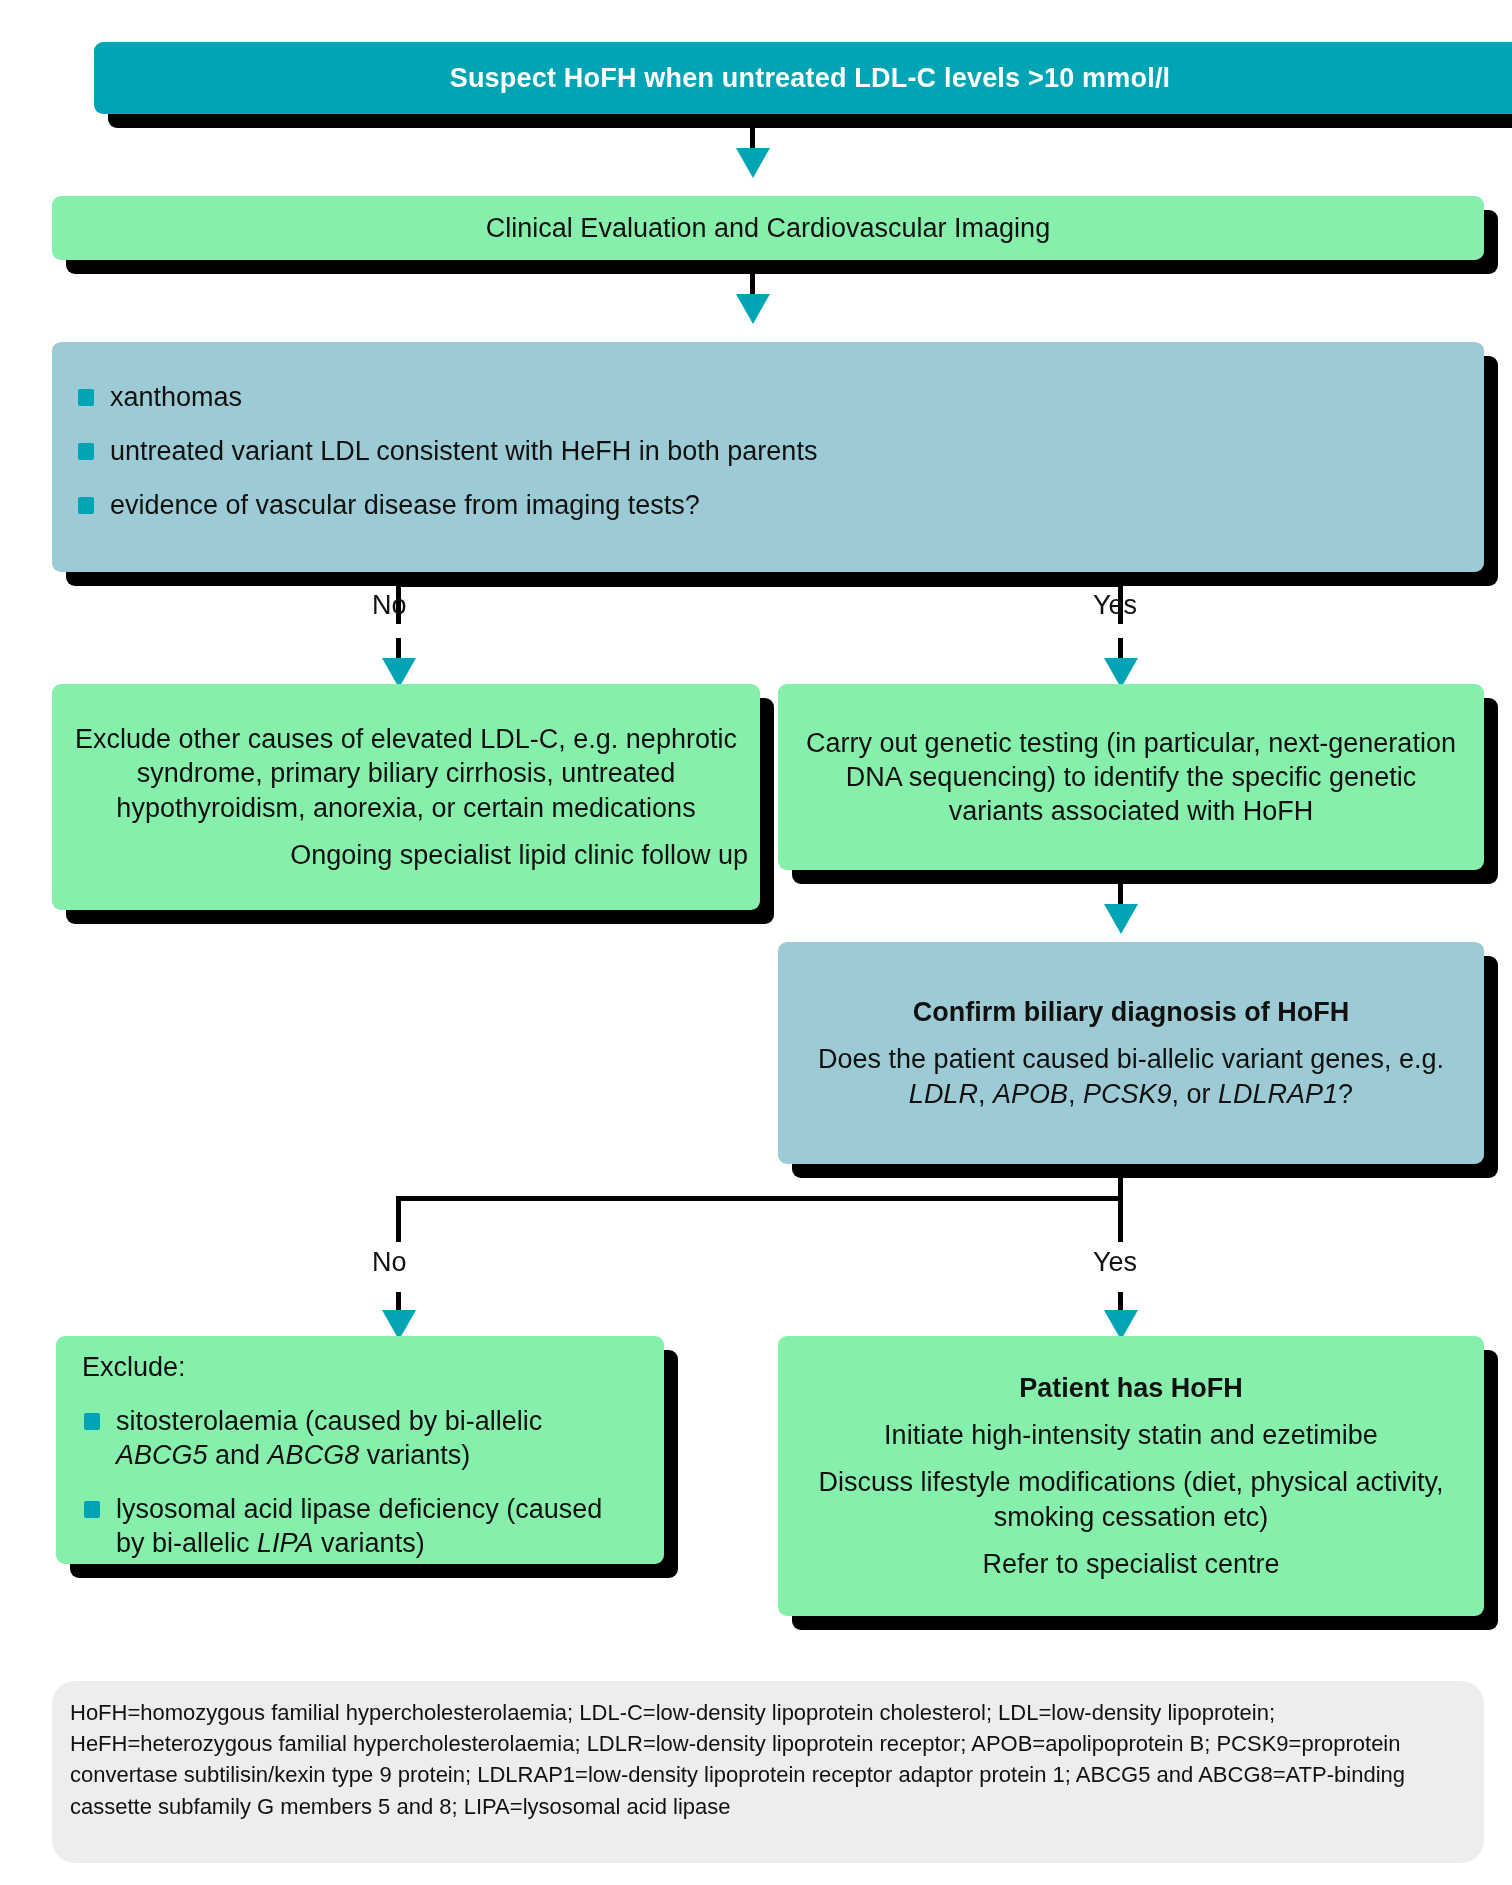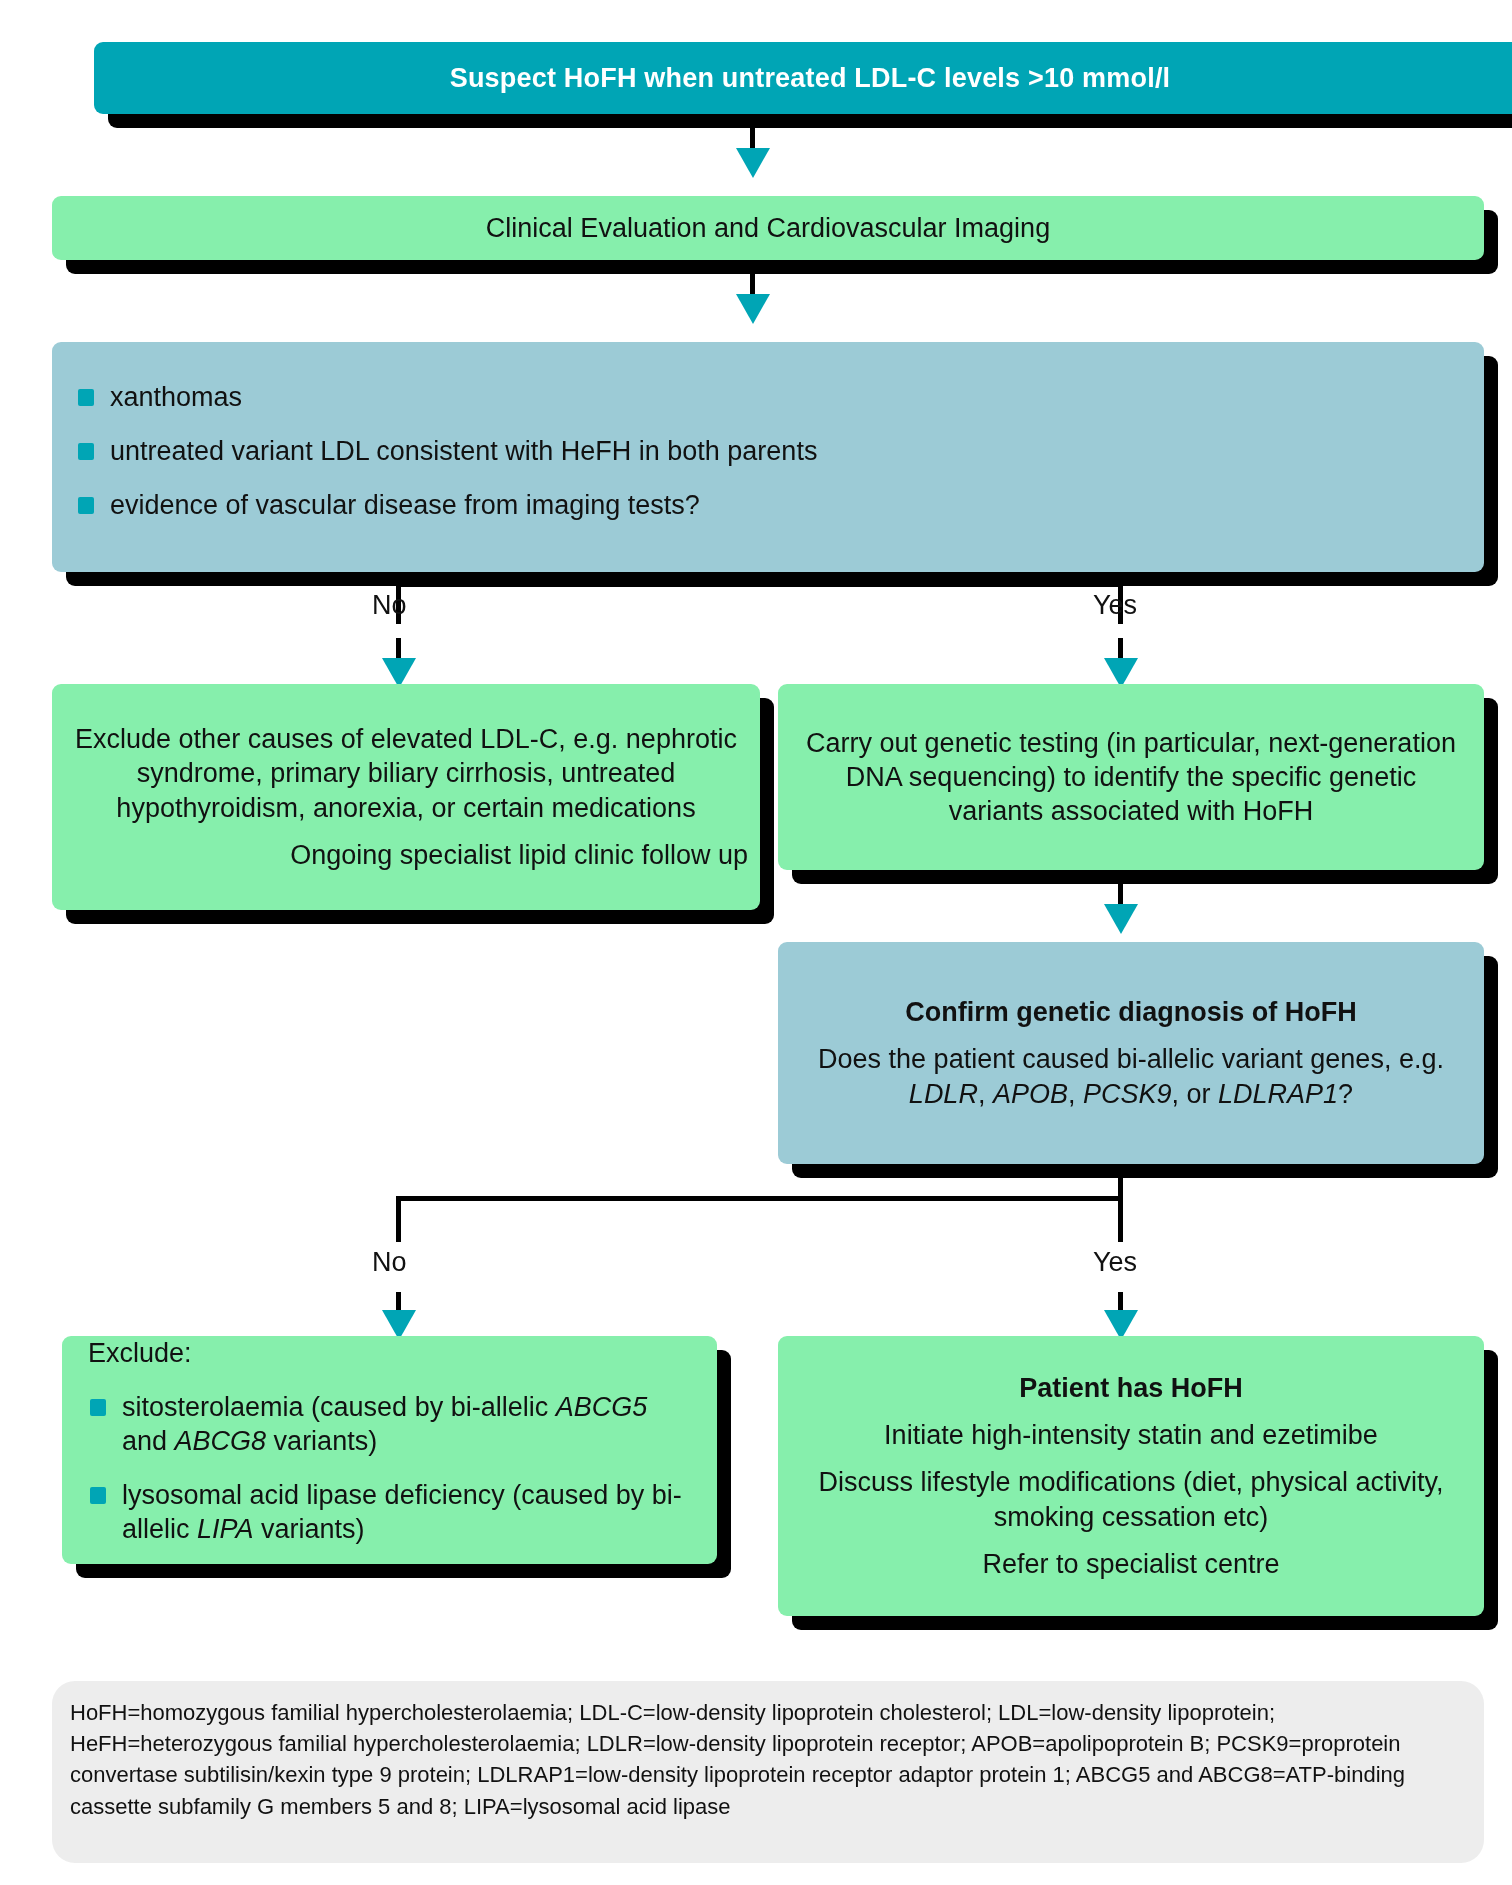"Confirm genetic diagnosis of HoFH" div.head-bold { text: genetic -> biliary }
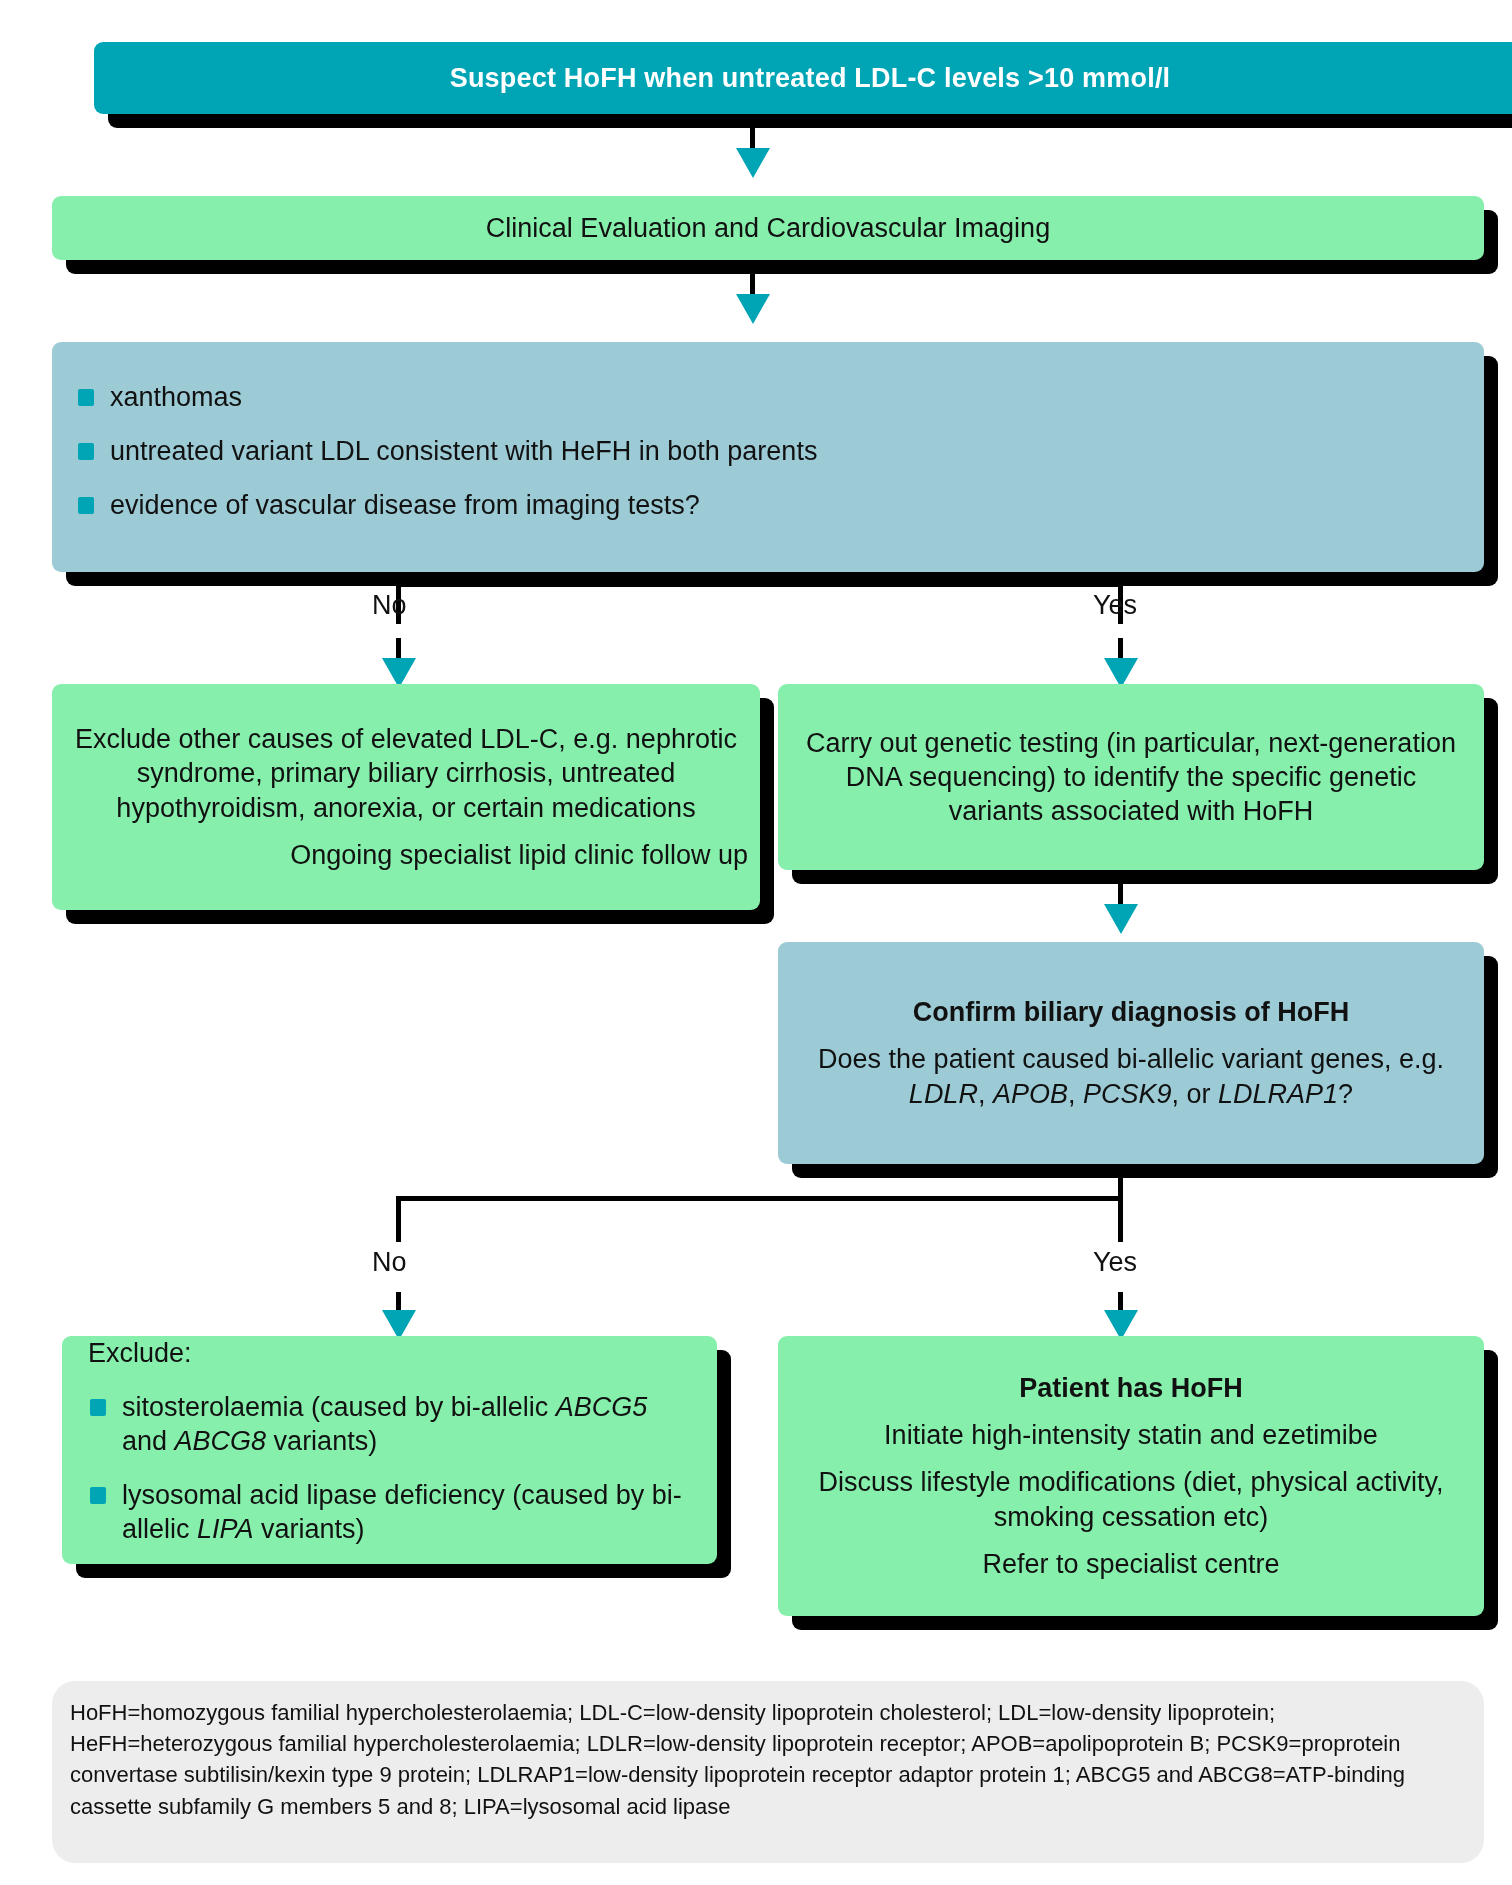"Exclude:" div.box { left: 62px -> 56px; padding: 0 26px -> 14px 26px; width: 655px -> 608px }
